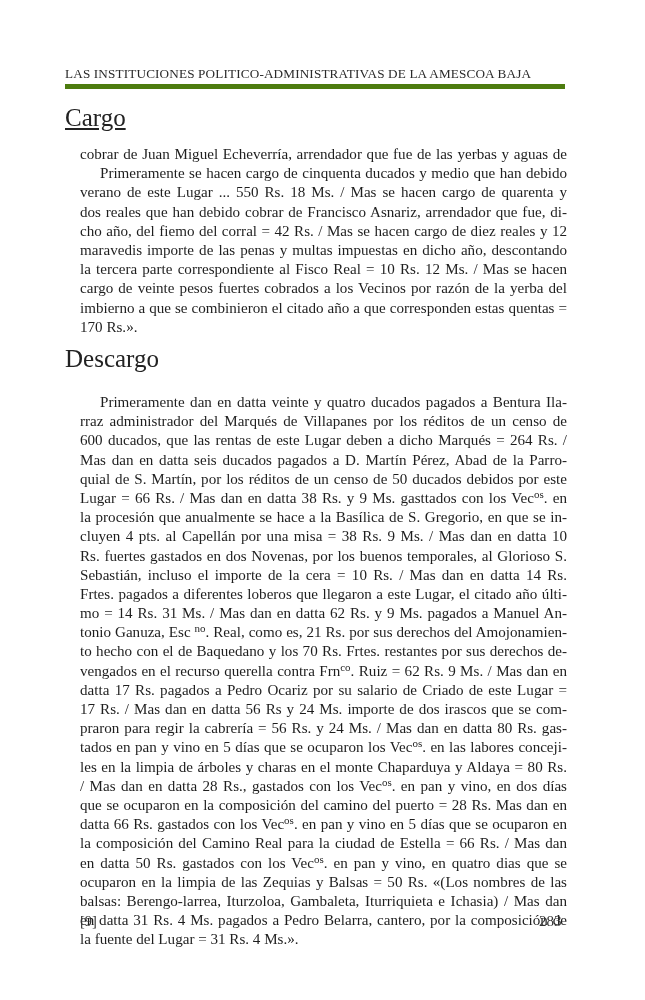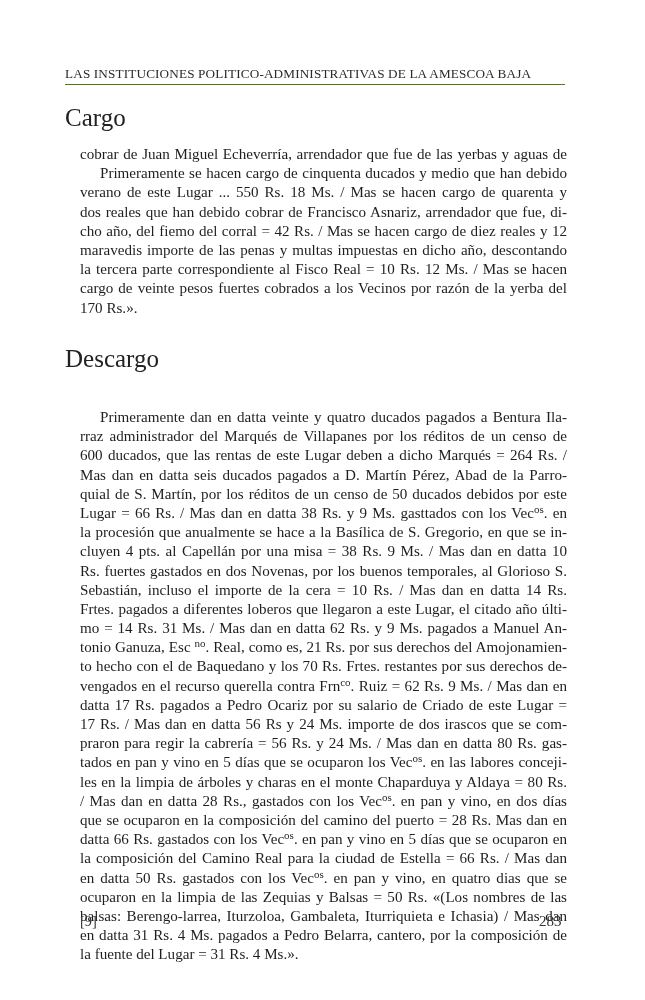"LAS INSTITUCIONES" .running-head { border-bottom: 1px solid #4d7c0f -> 5px solid #4d7c0f }
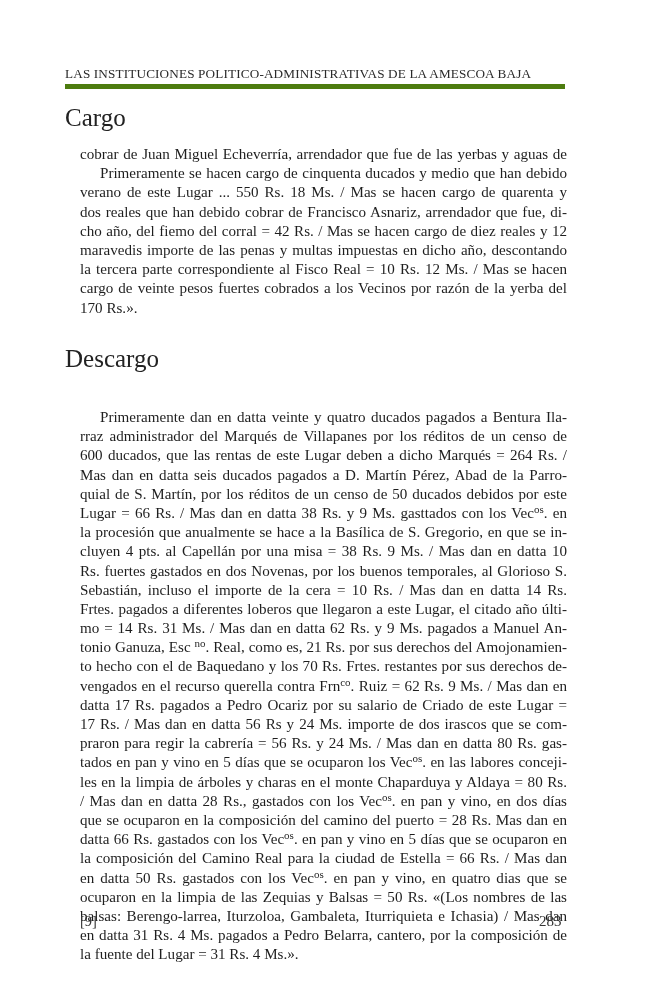"Cargo" .h-cargo { text-decoration: none -> underline }
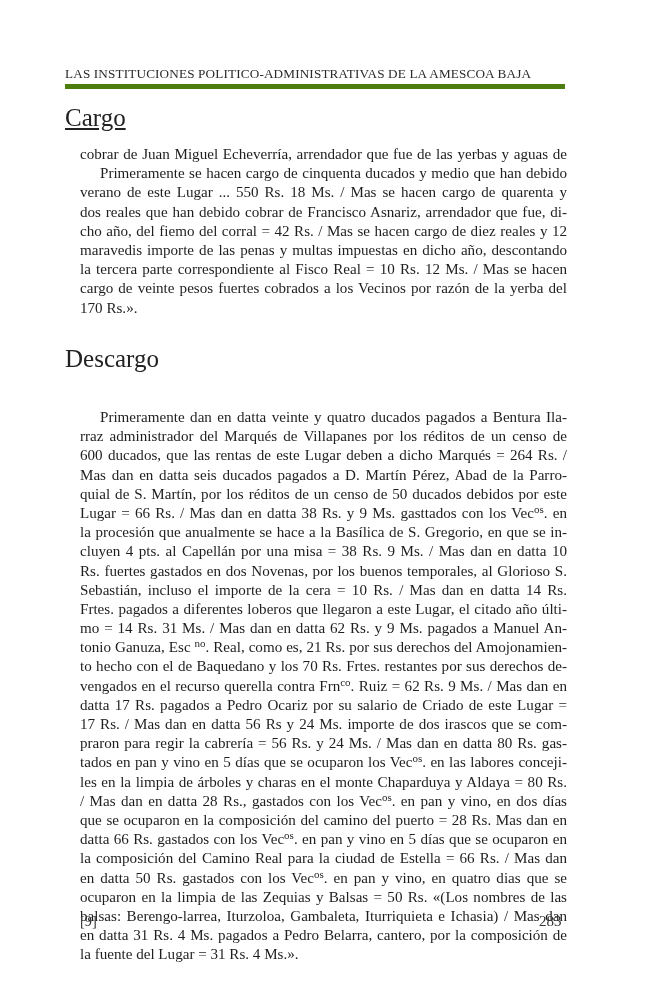"imbierno a que se combinieron" span.line { html: none -> <span>imbierno a que se combinieron el citado año a que corresponden estas quentas =</span> }
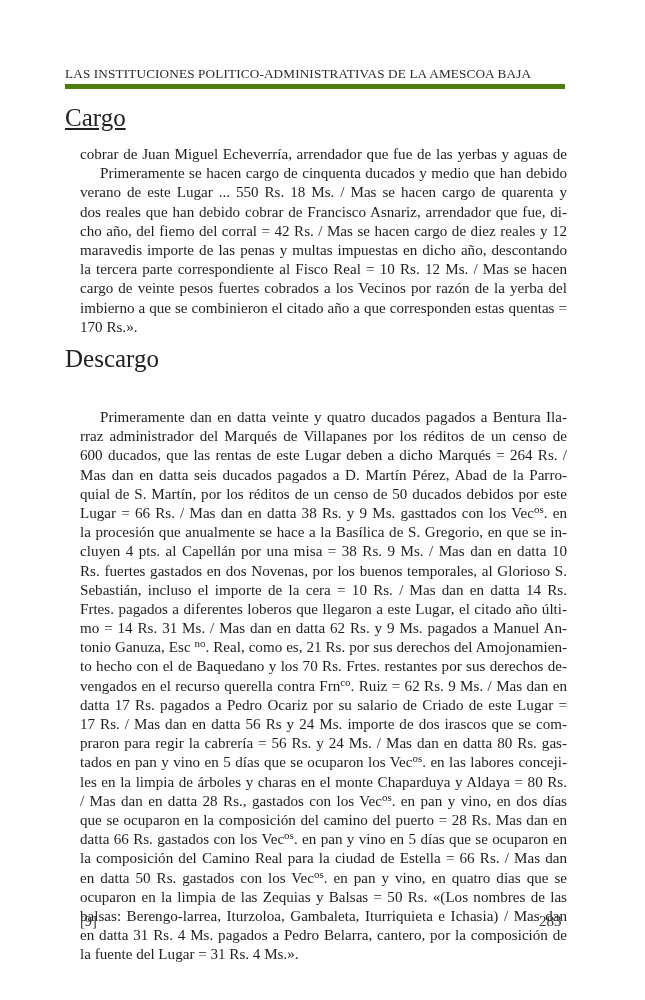"Primeramente dan en datta veinte" .p-descargo { top: 408px -> 393px }
